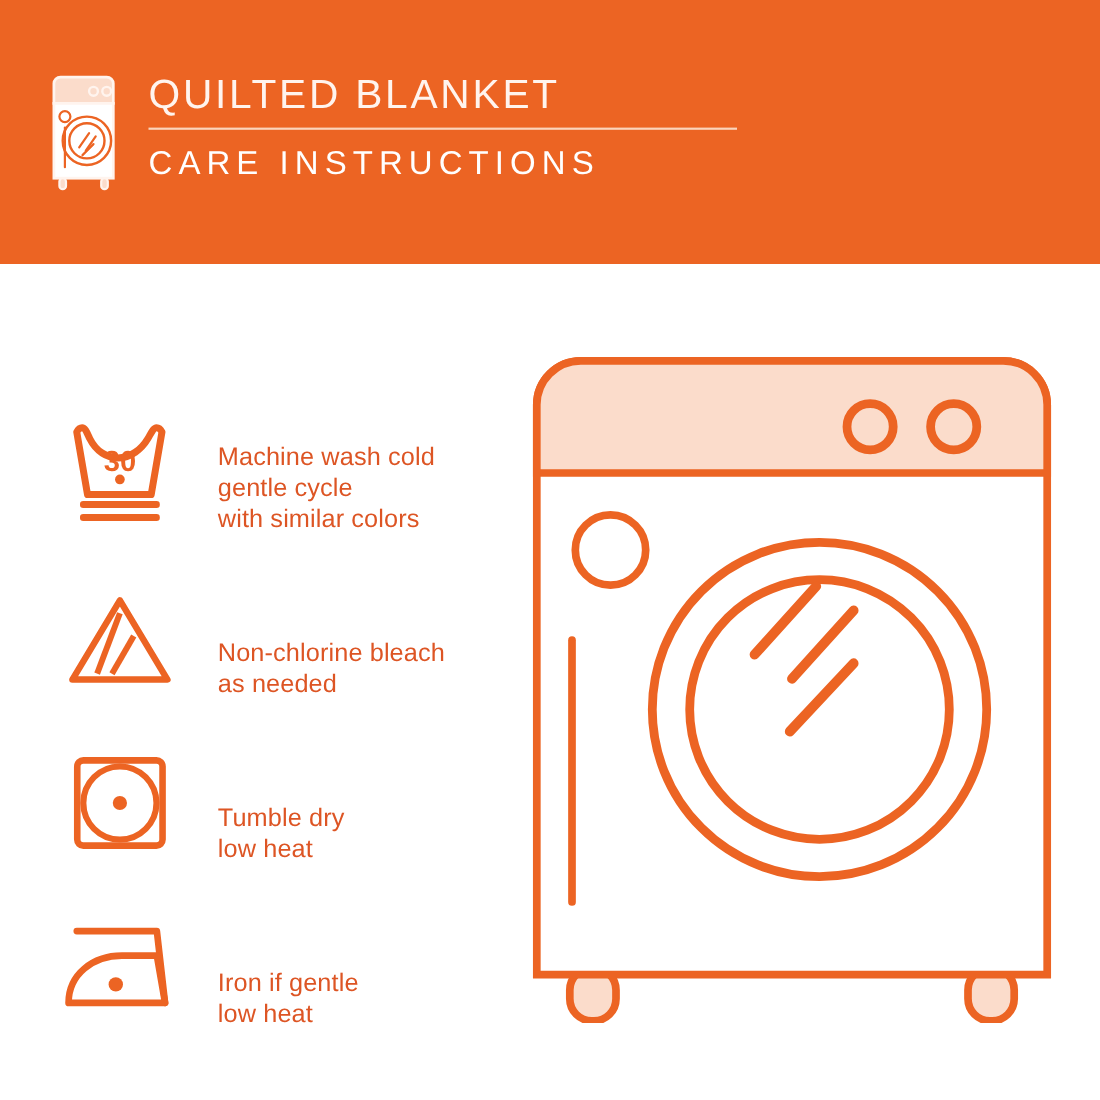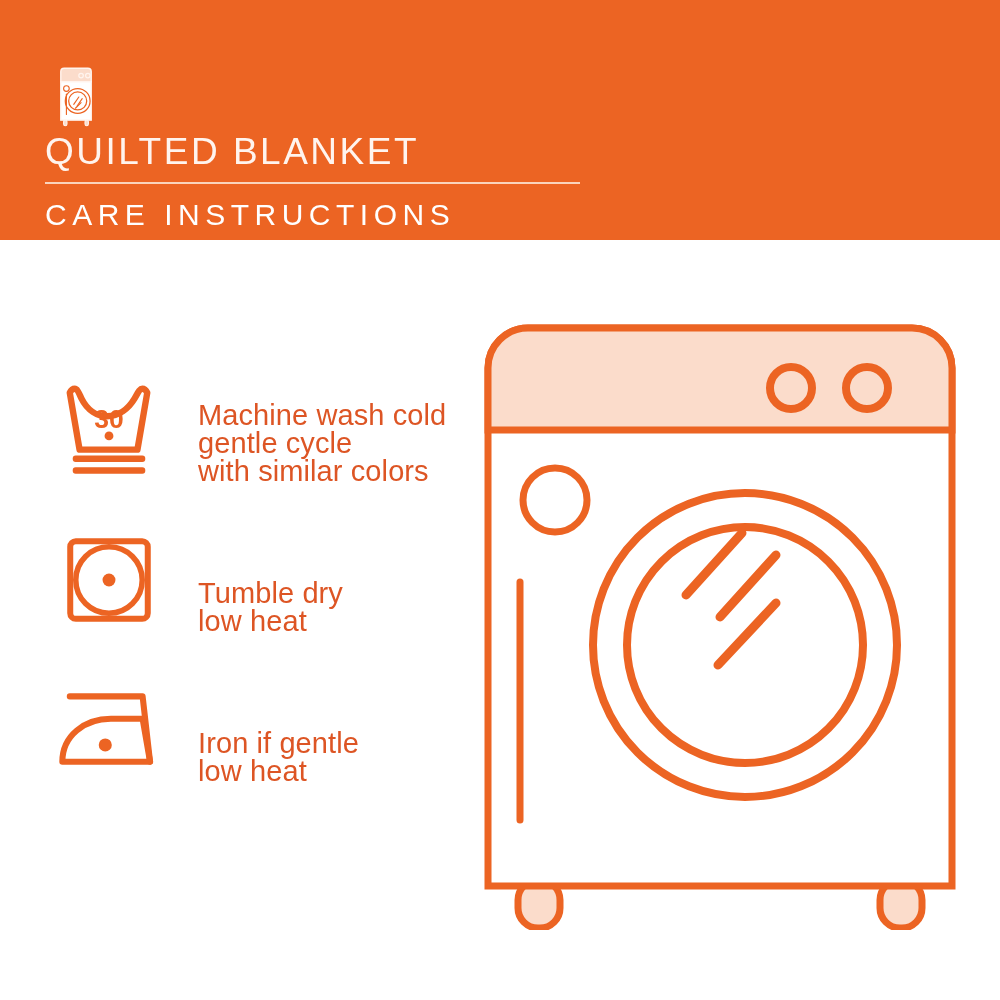"QUILTED BLANKET" .header-inner { flex-direction: column -> none }
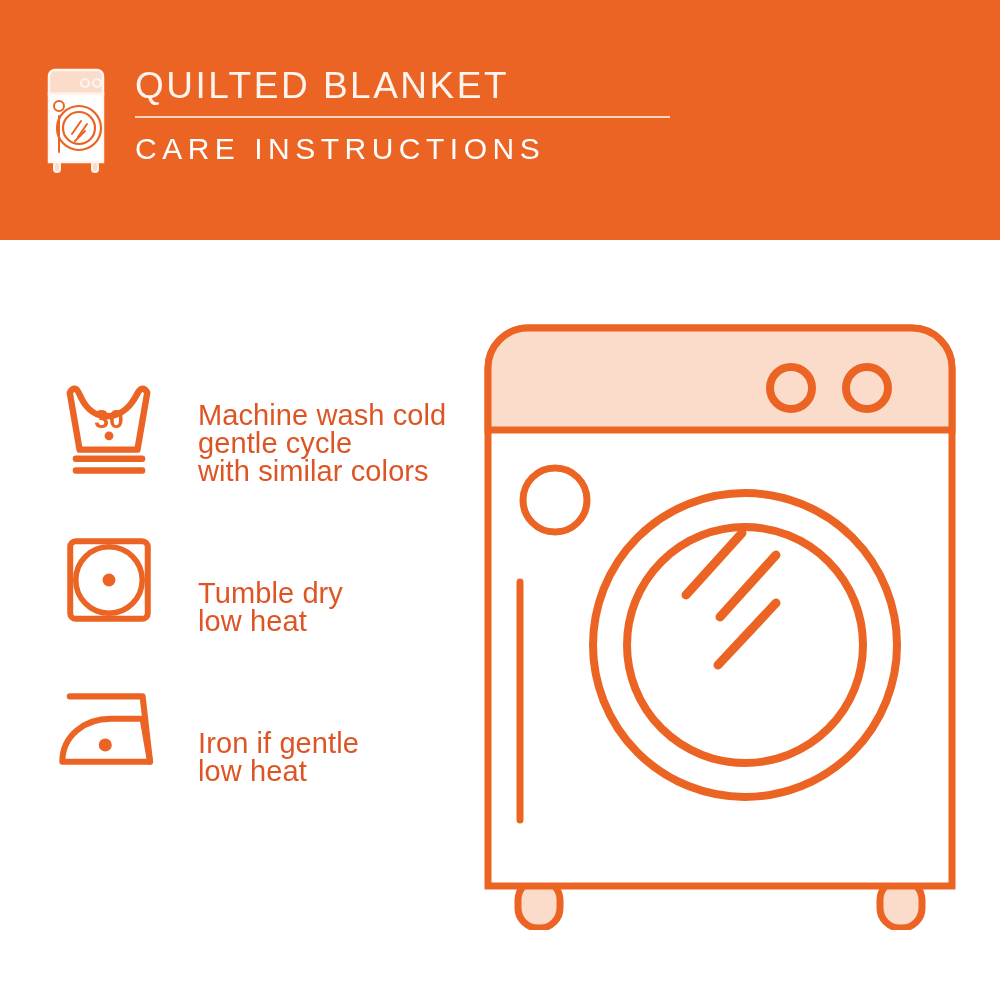"Machine wash cold" .care-label { font-size: 29px -> 23px }
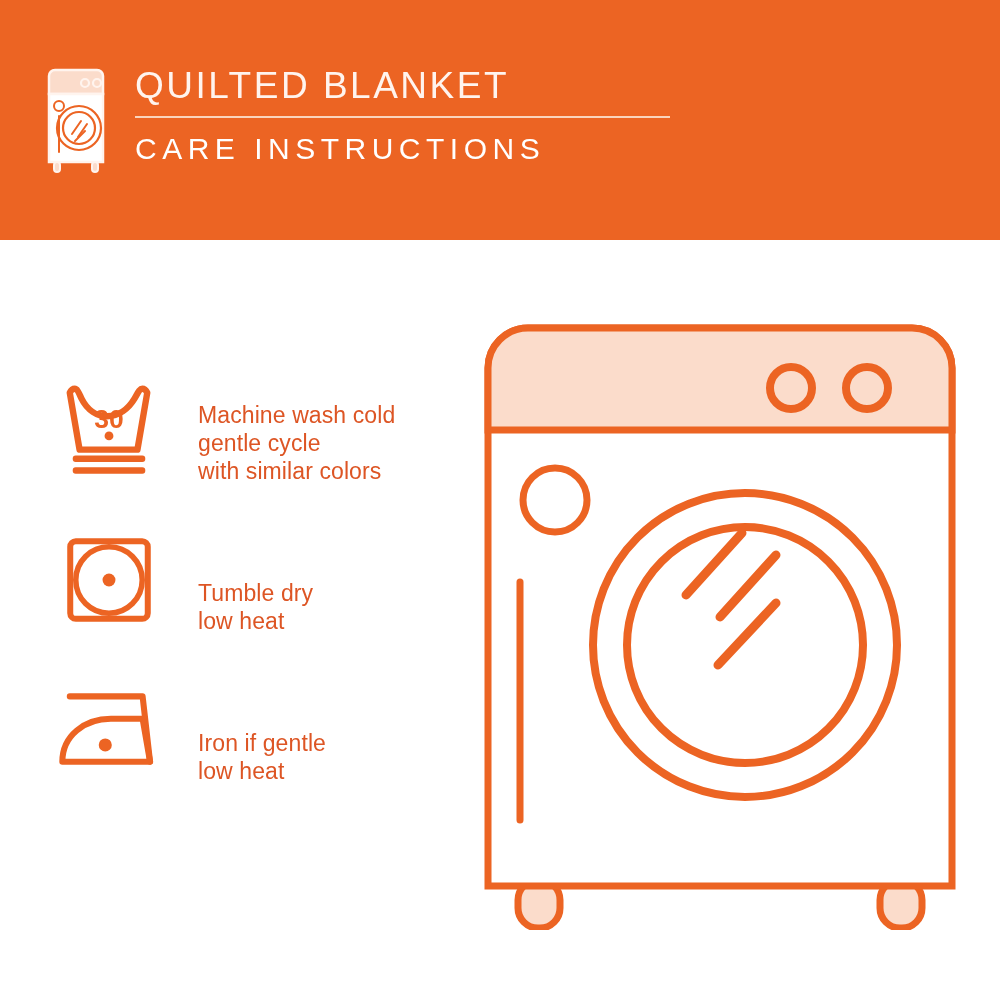"Non-chlorine bleach" div.care-row { html: none -> <div> <div> <svg> <path></path> <line></line> <line></line> </svg> </div> <div> <div>Non-chlorine bleach</div> <div>as needed</div> </div> </div> }
